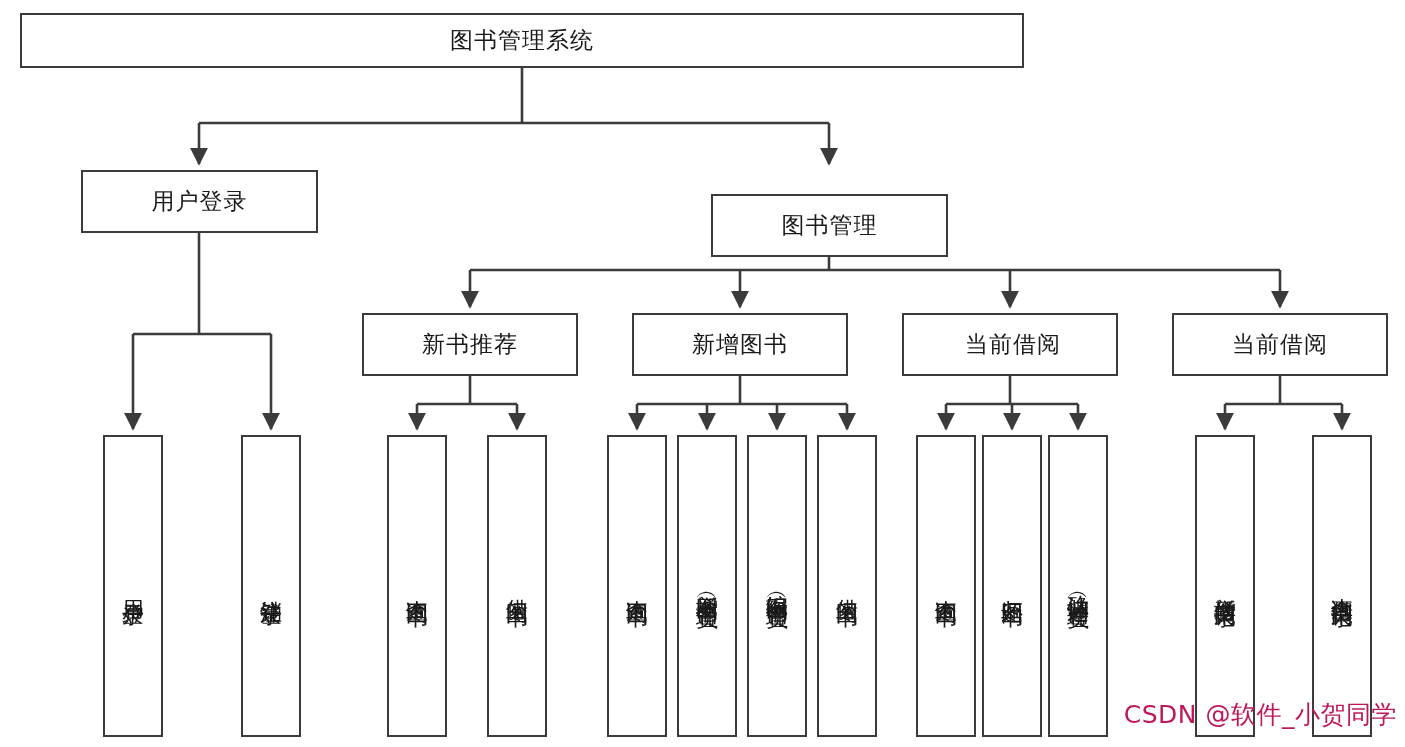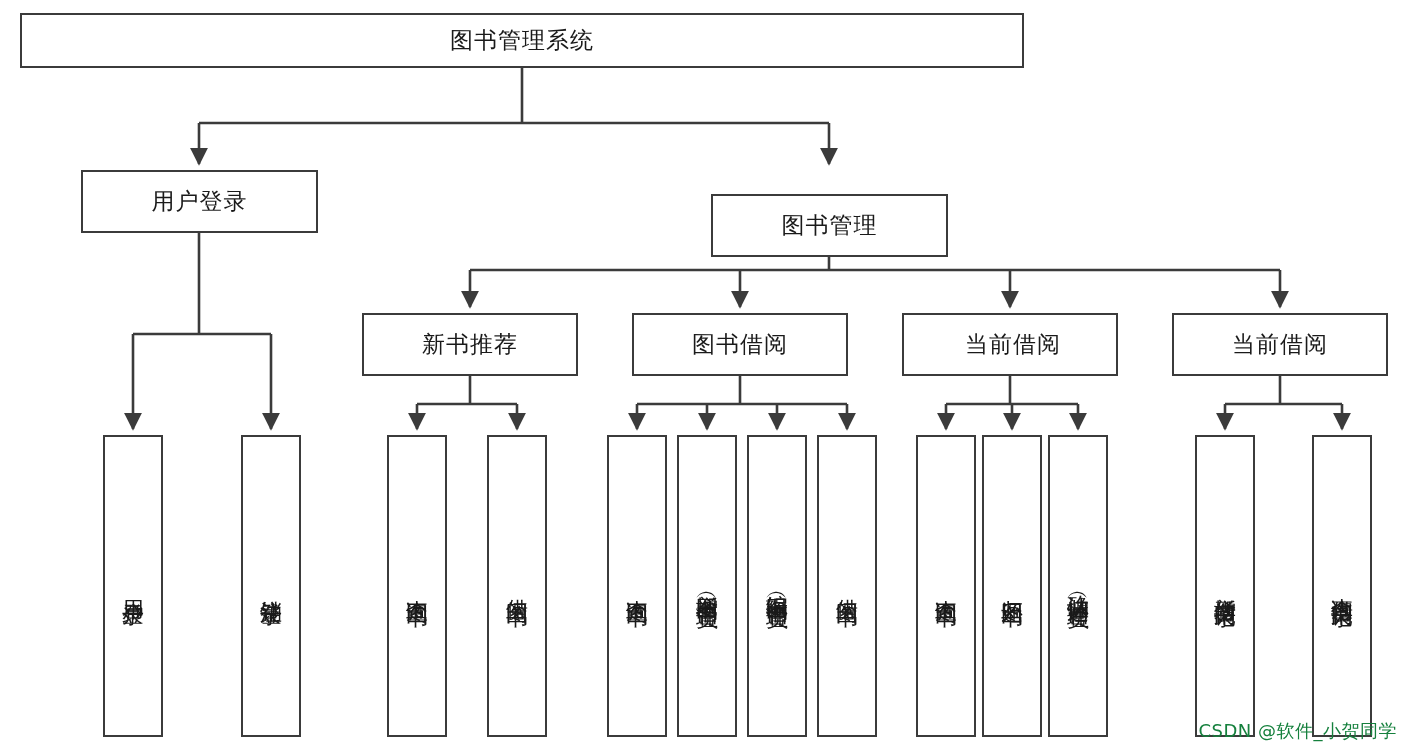"图书借阅" span.node-label { text: 图书借阅 -> 新增图书 }
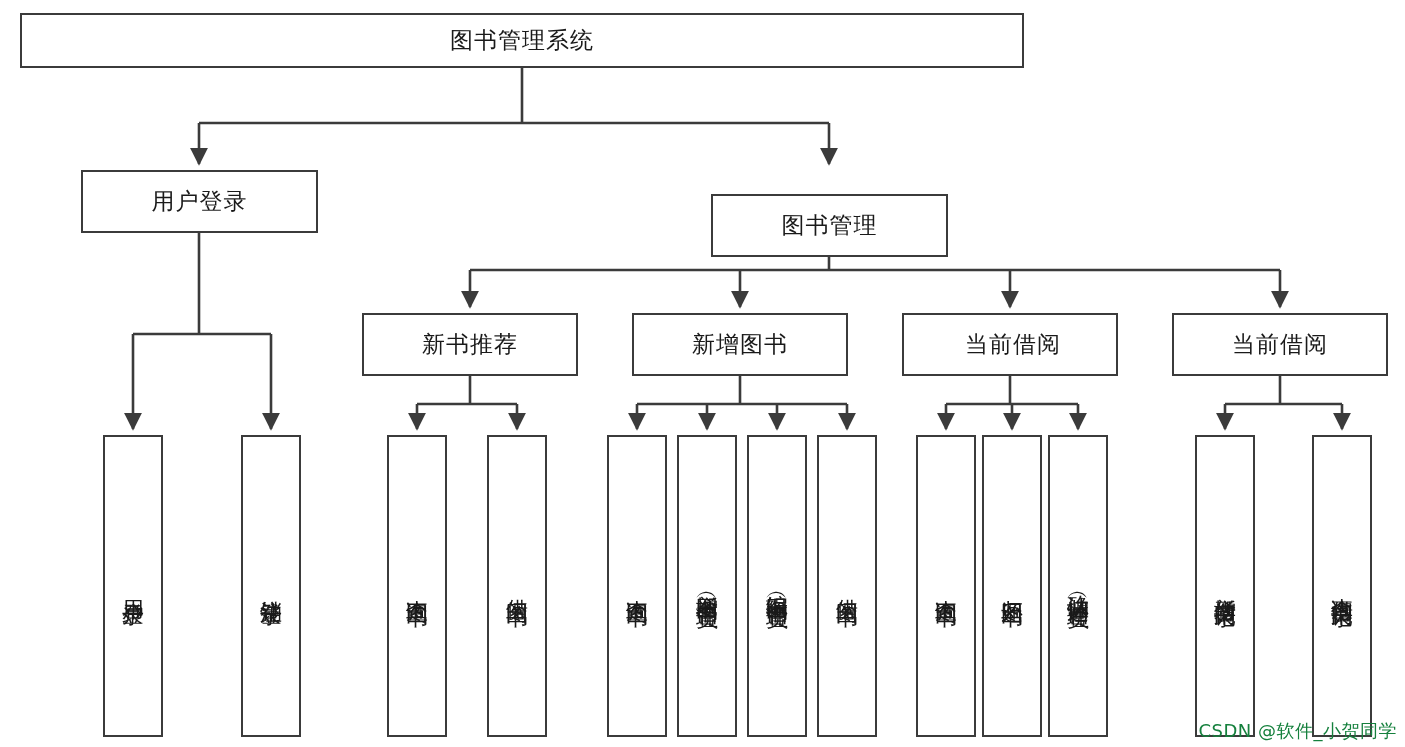"CSDN @软件_小贺同学" #watermark { bottom: 4px -> 16px; color: #15803d -> #be185d; font-size: 18px -> 25px }
